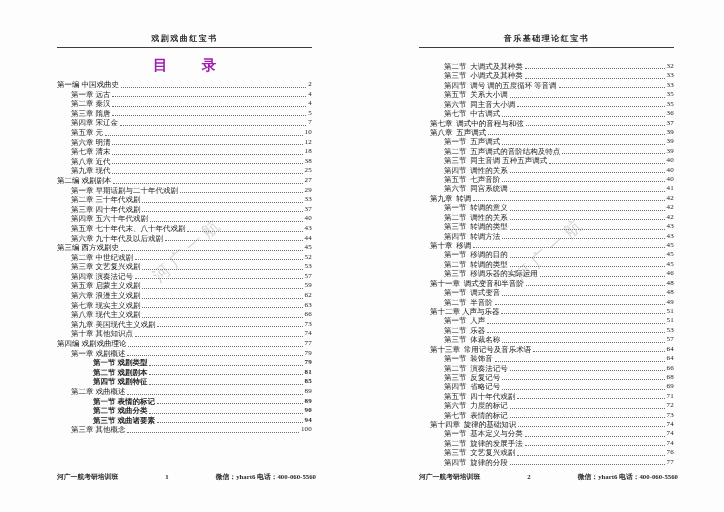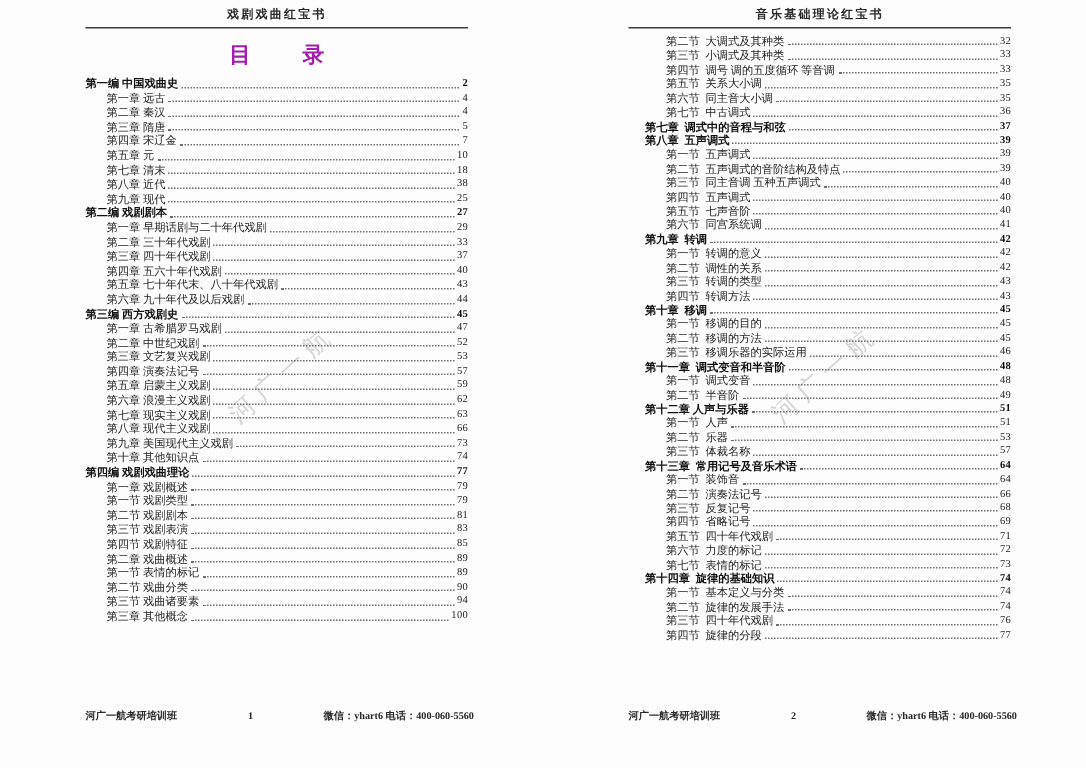"戏剧戏曲红宝书" .page-header { padding-top: 4px -> 33px }
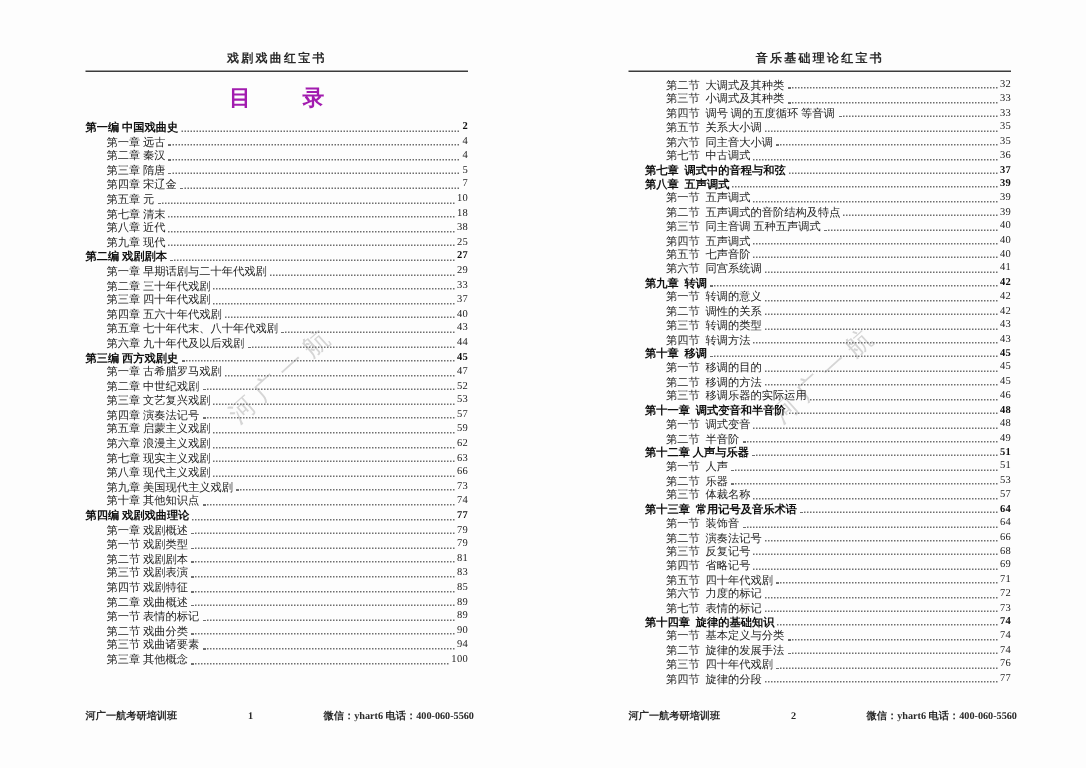"第二节 大调式及其种类" .toc--p2 { margin-top: 4px -> 14px }
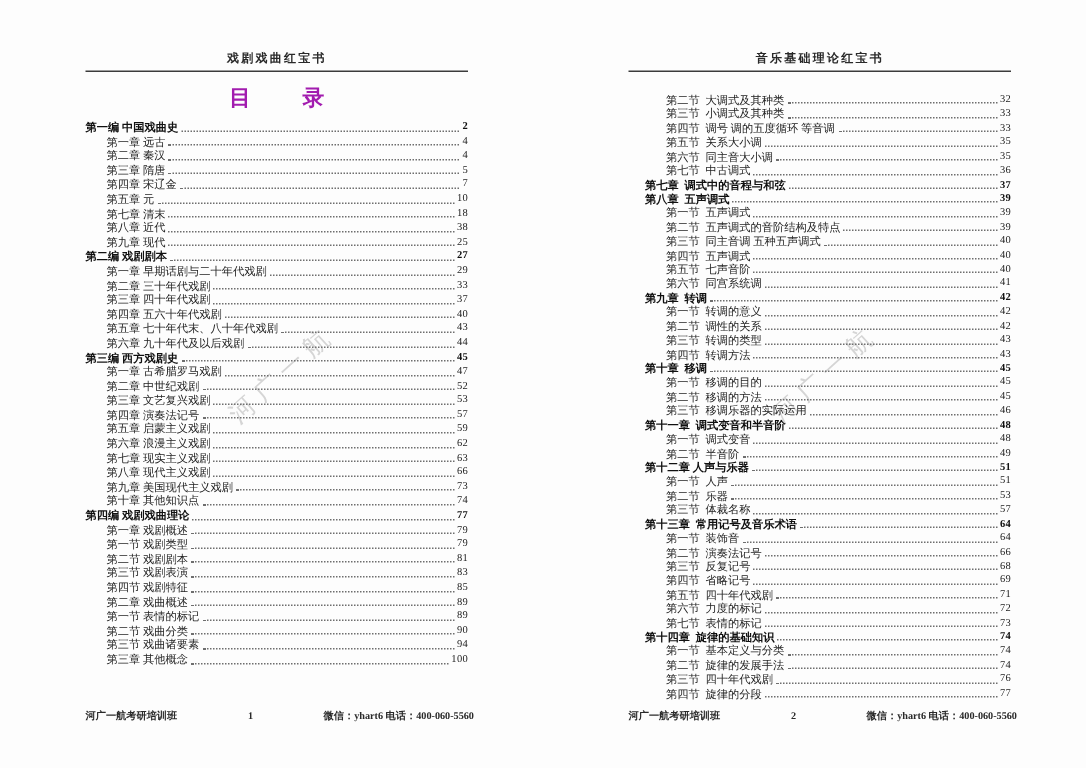"第一编 中国戏曲史" .toc-row.bold { font-weight: 700 -> 400 }
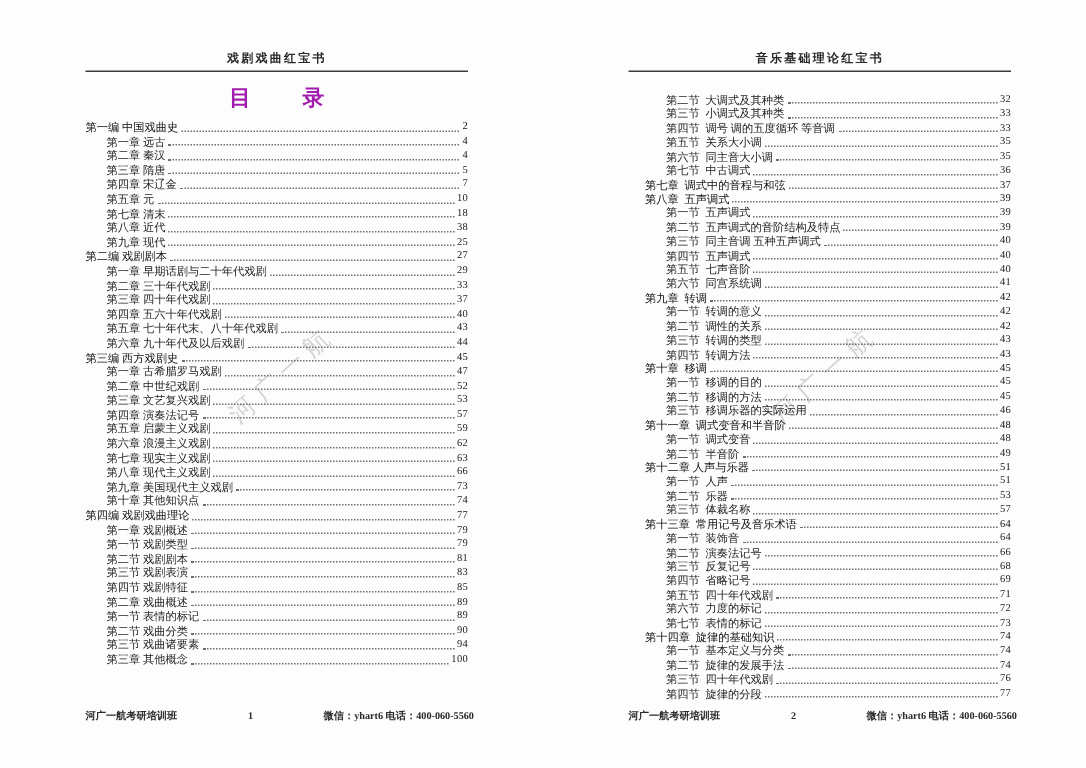"第六章 明清" div.toc-row { html: none -> <div> <span>第六章 明清</span> <span></span> <span>12</span> </div> }
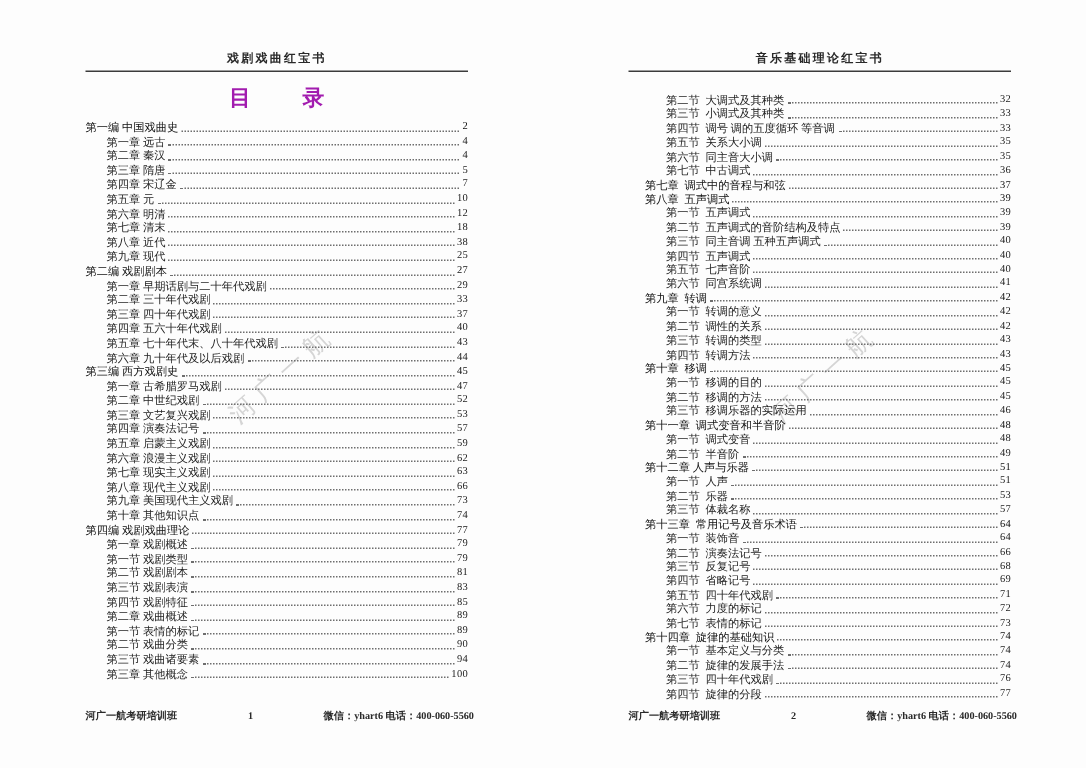"第四节 五声调式" span.label { text: 五声调式 -> 调性的关系 }
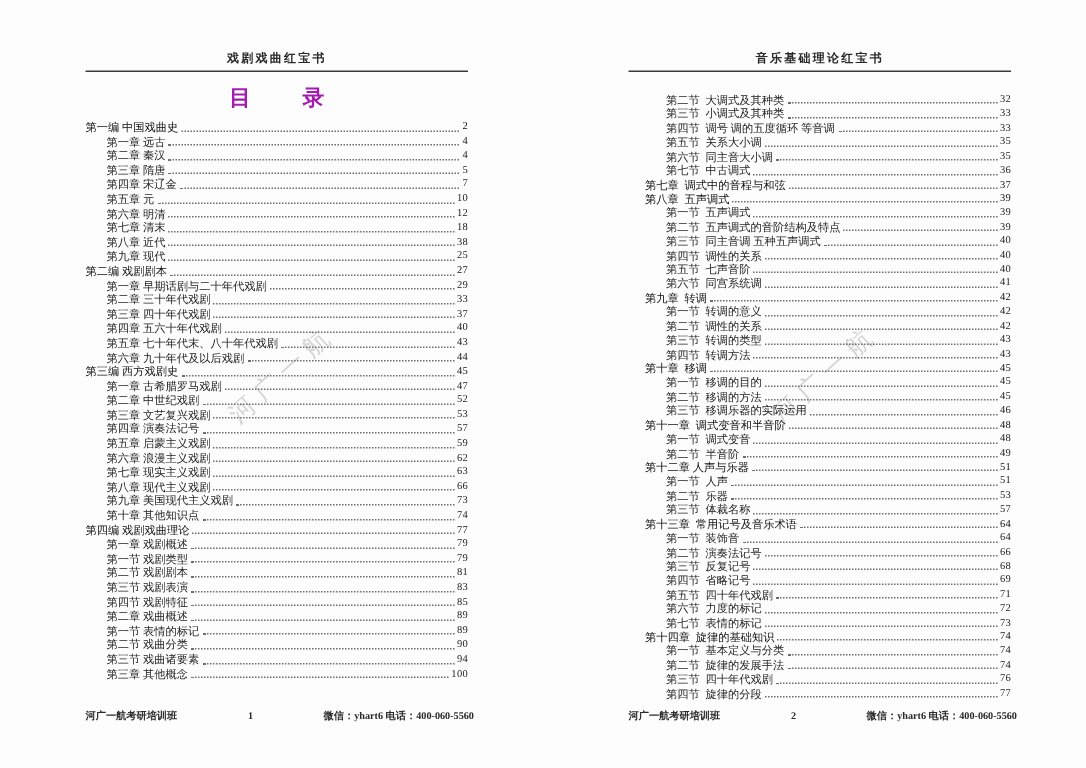"第一章 古希腊罗马戏剧" div.toc-row { html: <div> <span>第一章 古希腊罗马戏剧</span> <span></span> <span>47</span> </div> -> none }
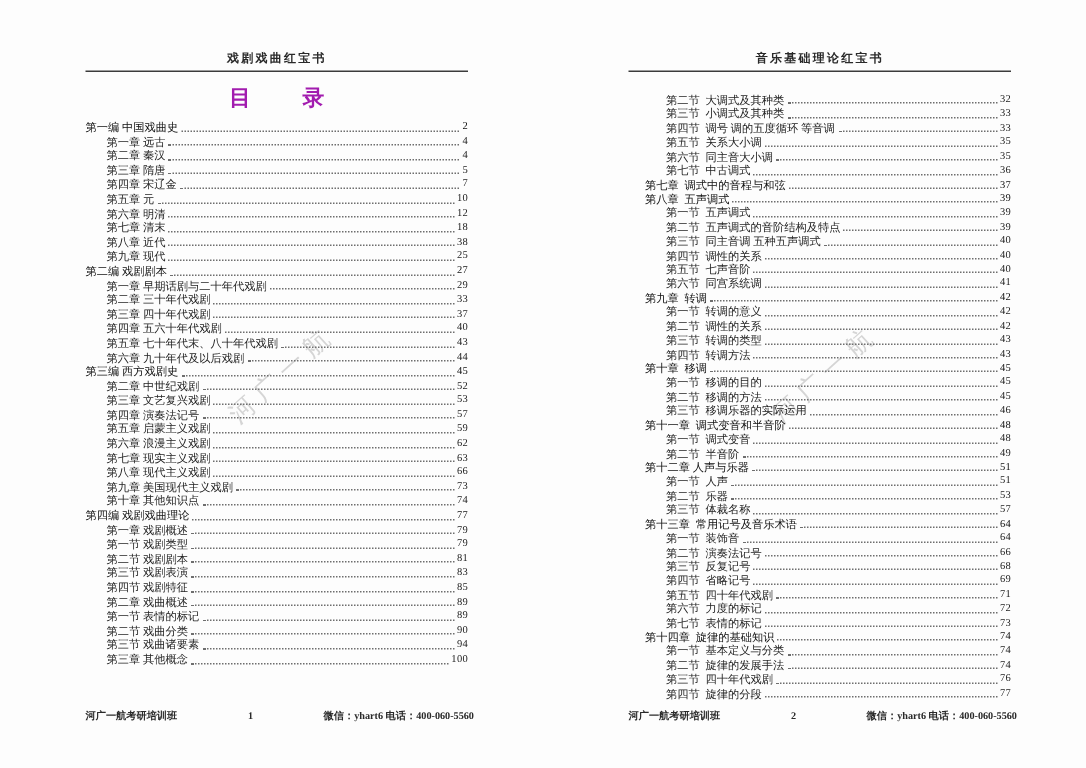"第二节 移调的方法" span.label { text: 移调的方法 -> 转调的类型 }
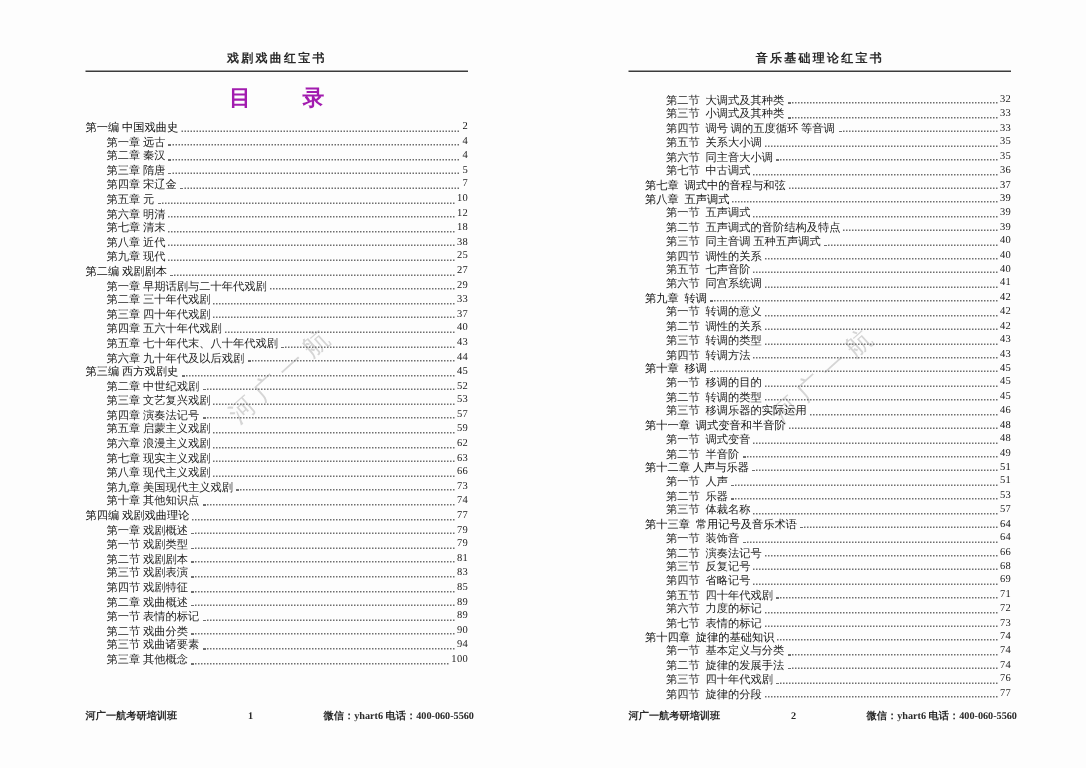"第一节 戏剧类型" .ind2 { font-weight: none -> bold; margin-left: 14px -> 36px }
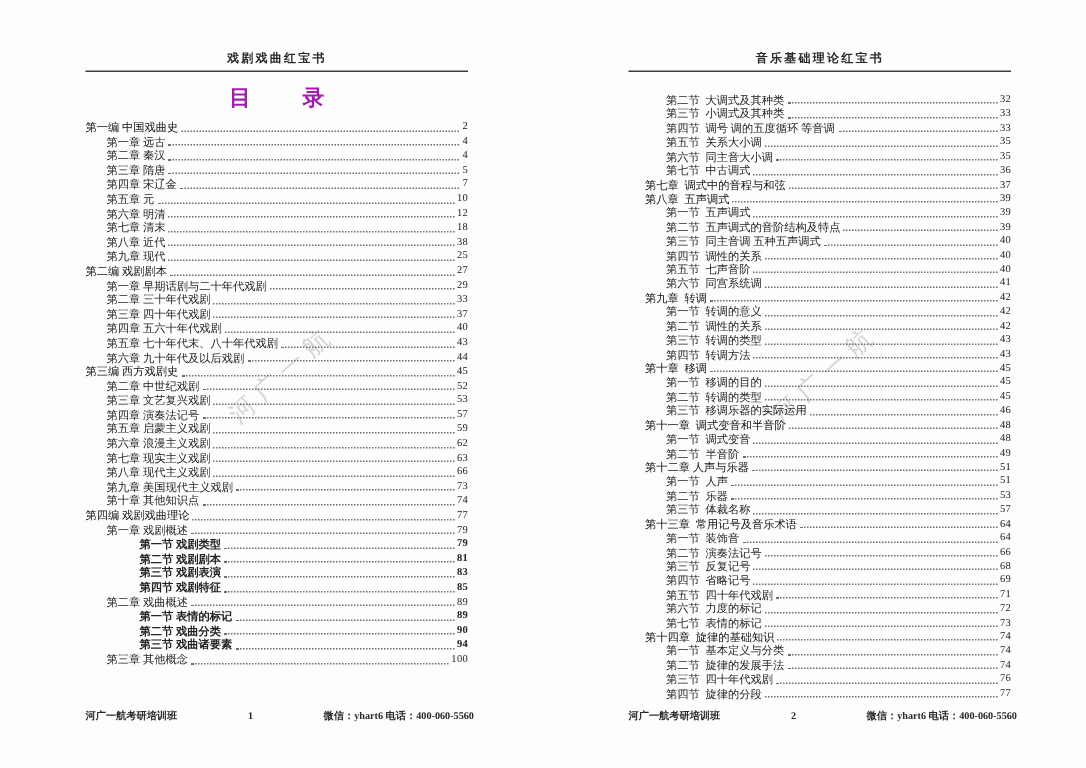"第三节 戏剧表演" div.toc-row { html: <div> <span>第三节 戏剧表演</span> <span></span> <span>83</span> </div> -> none }
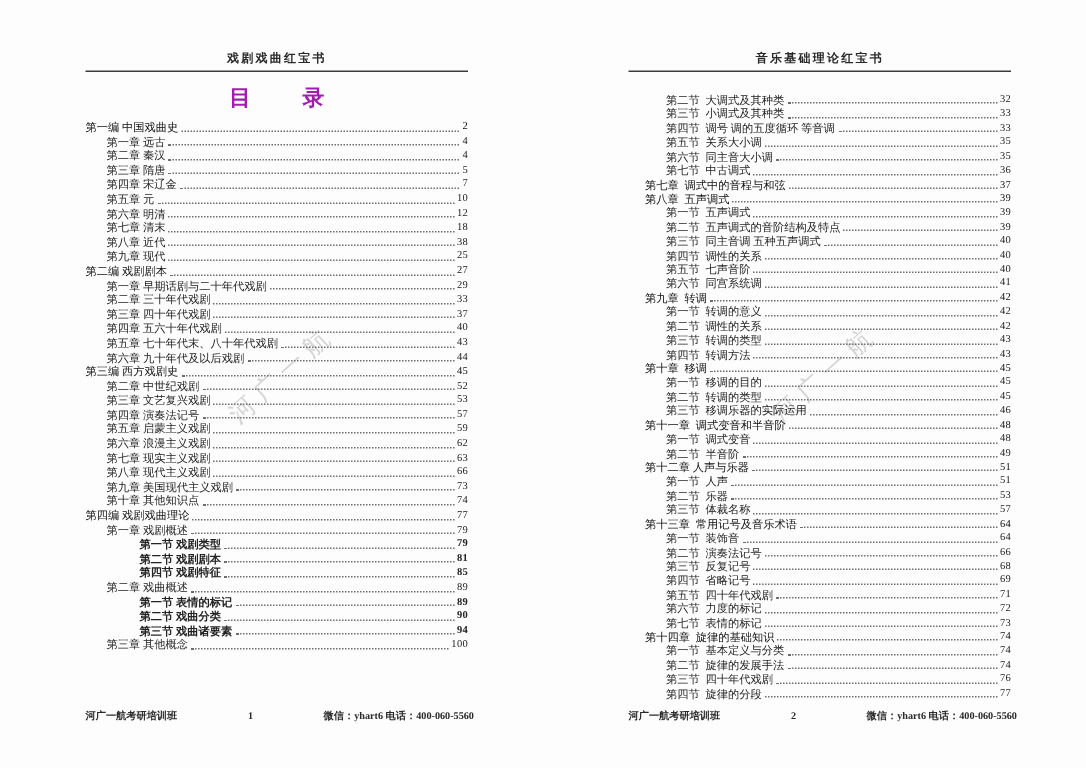"第三节 四十年代戏剧" span.label { text: 四十年代 -> 文艺复兴 }
